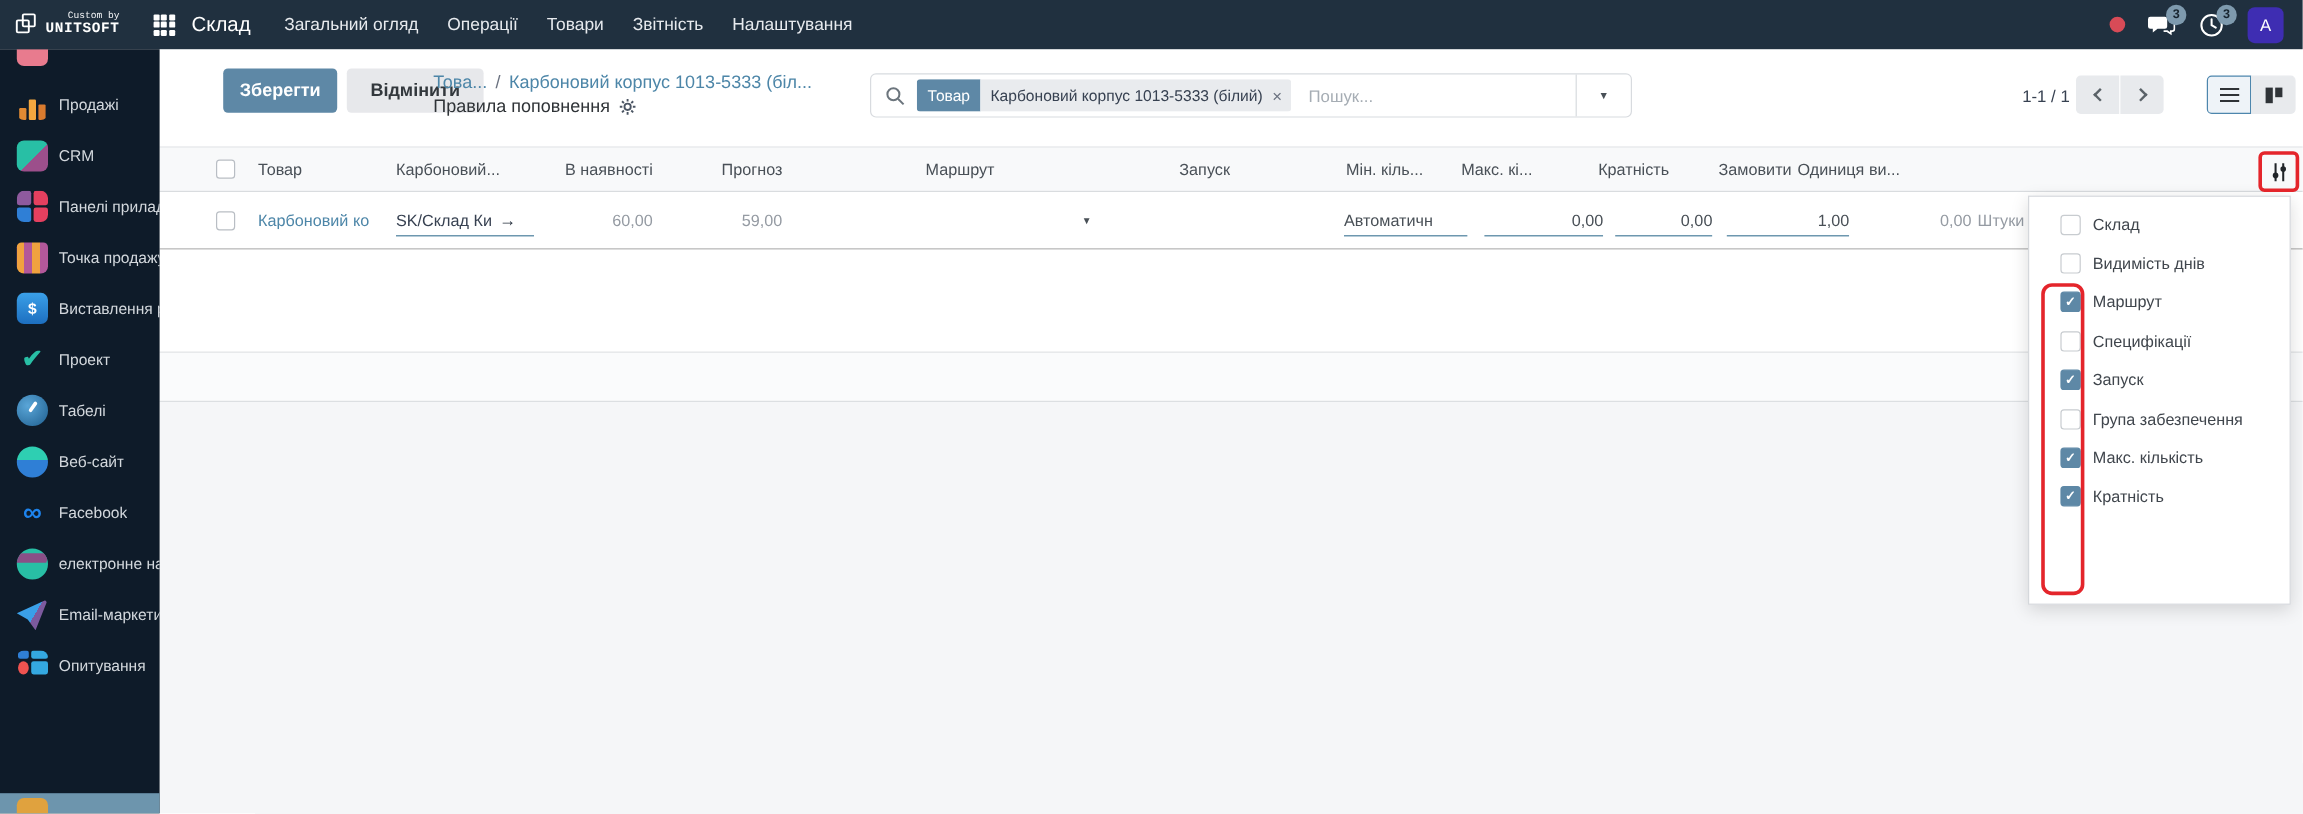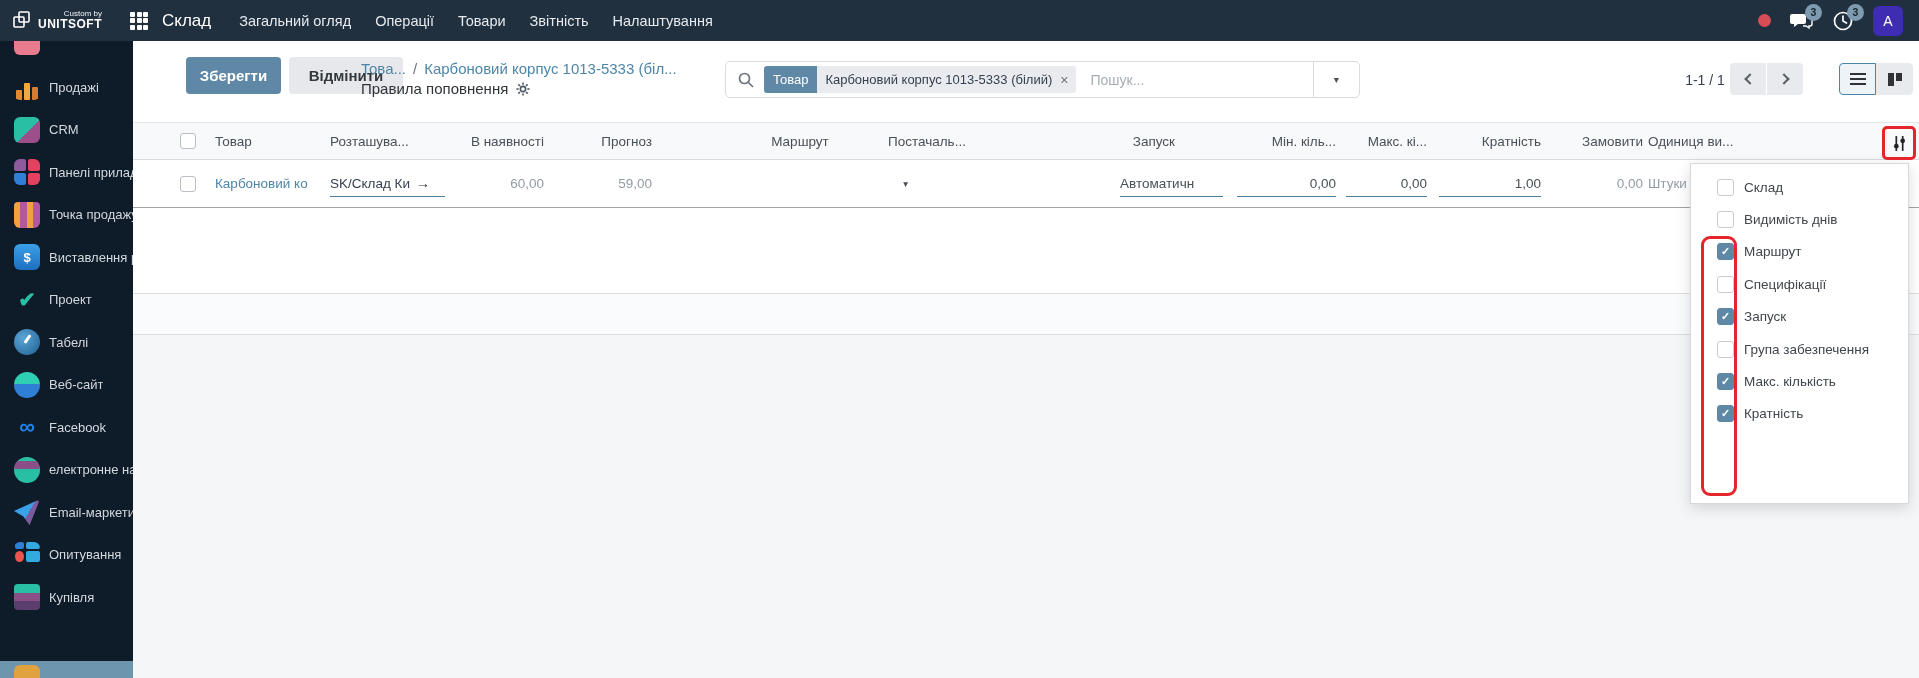"Custom by" .logo { font-family: none -> Liberation Mono, monospace }
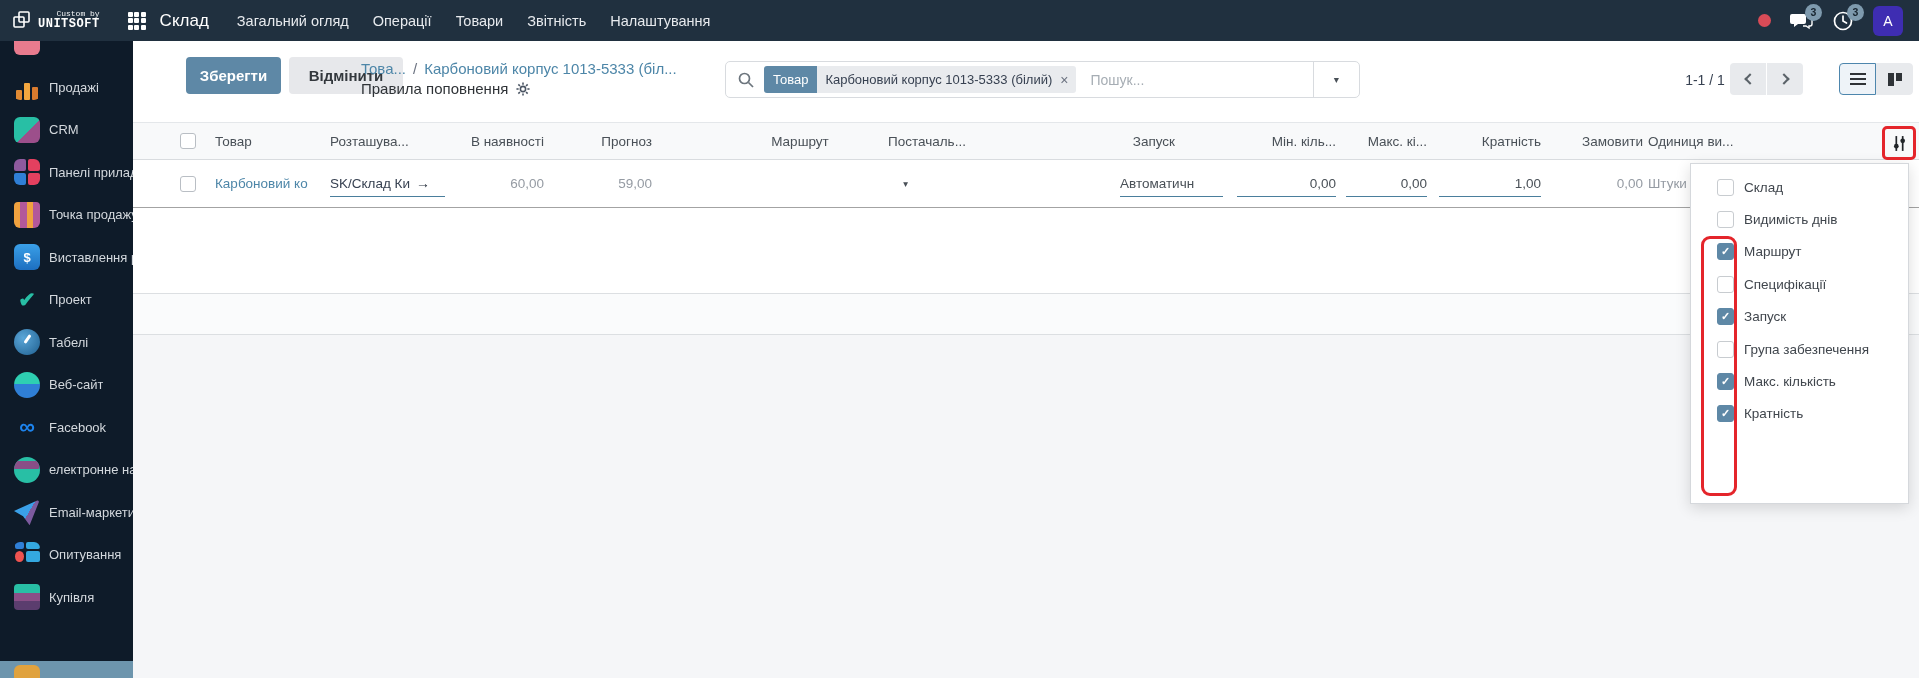"Розташува..." div.td { text: Розташува -> Карбоновий }
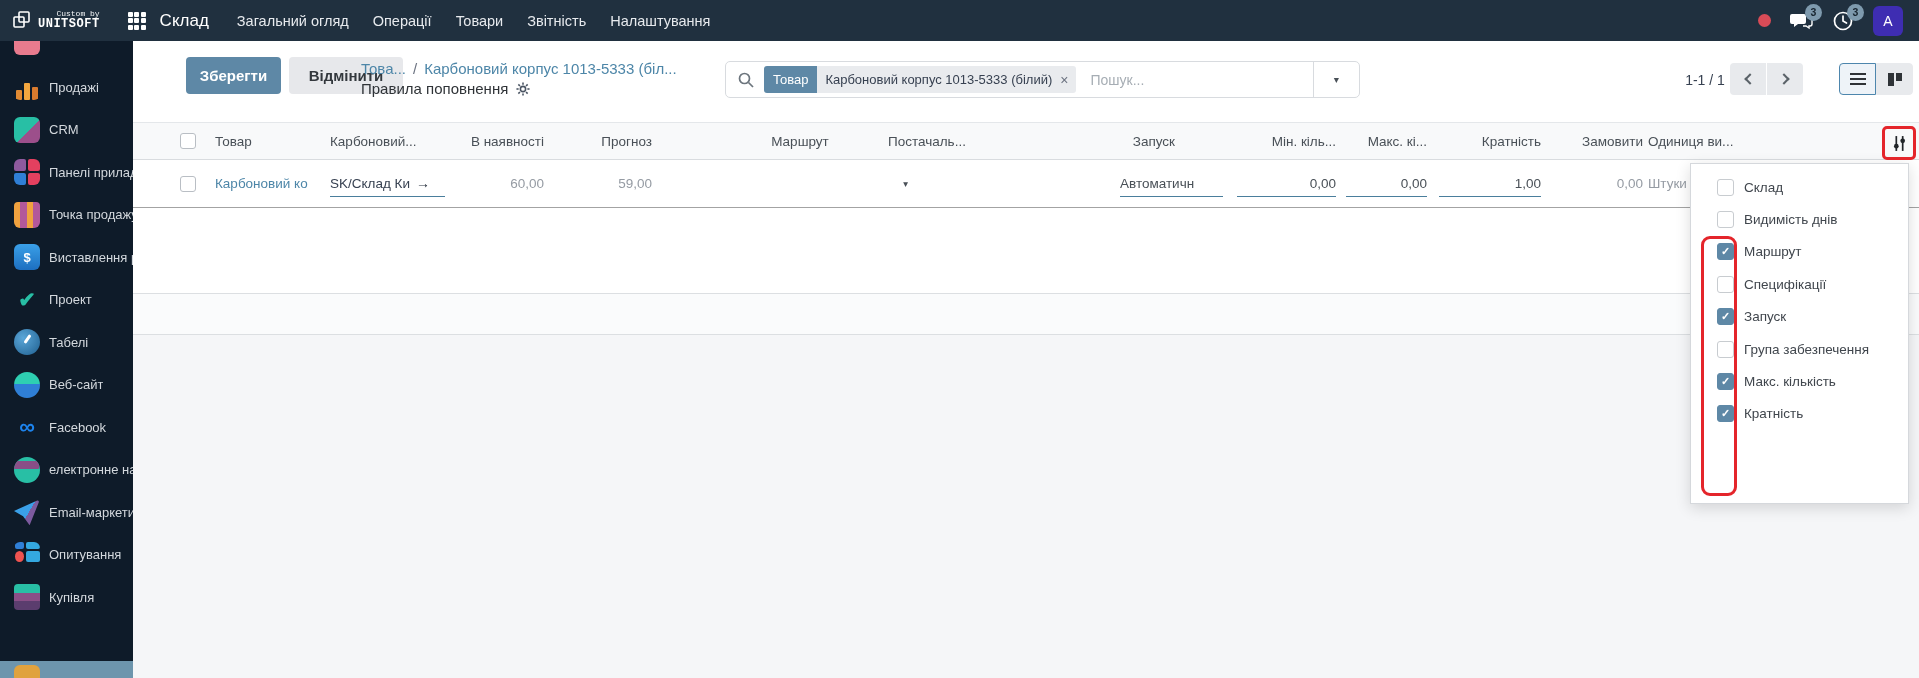"Постачаль..." div.td { html: <div>Постачаль...</div> -> none }
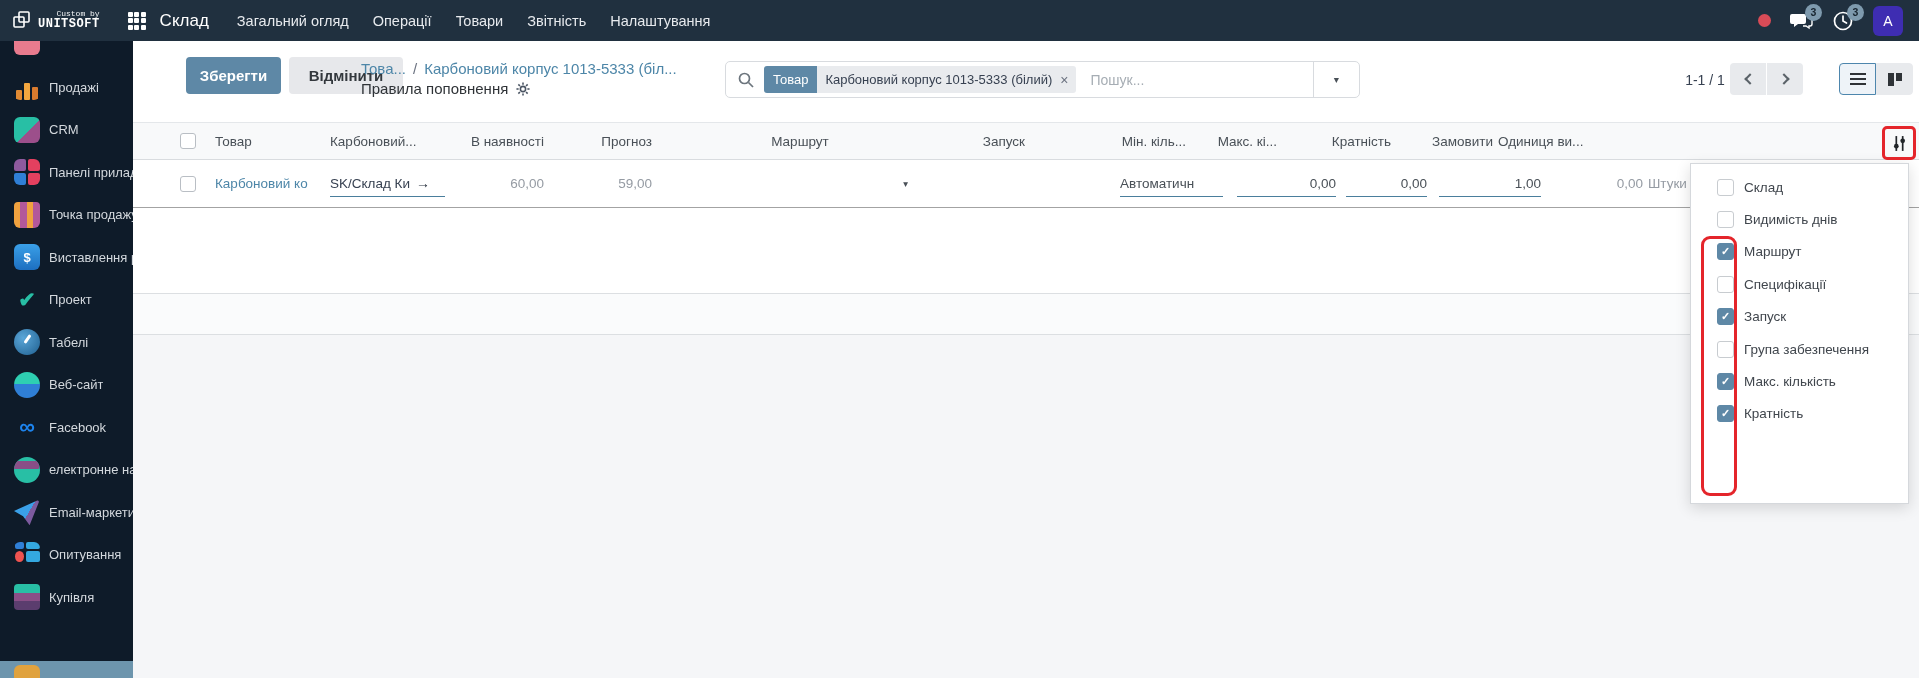"Купівля" div.sb-item { html: <div> <span></span> <span>Купівля</span> </div> -> none }
